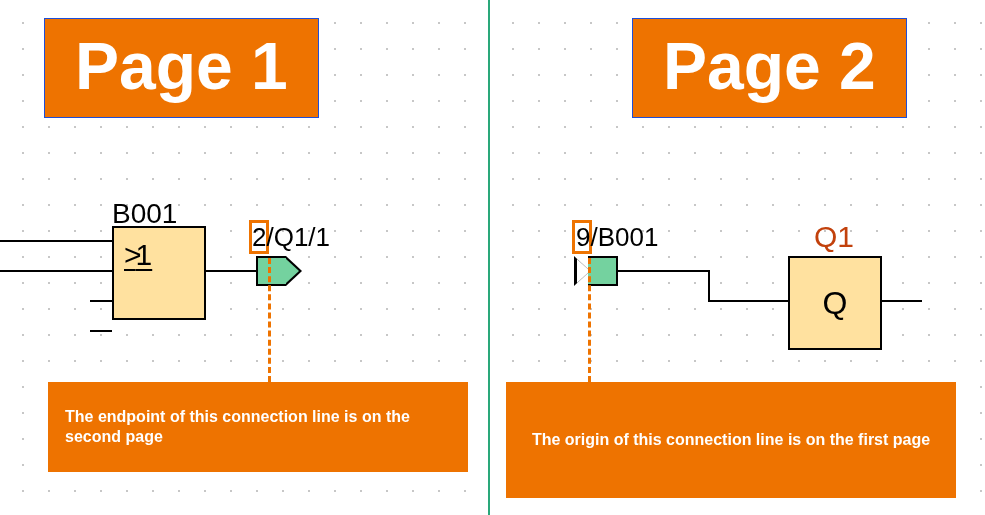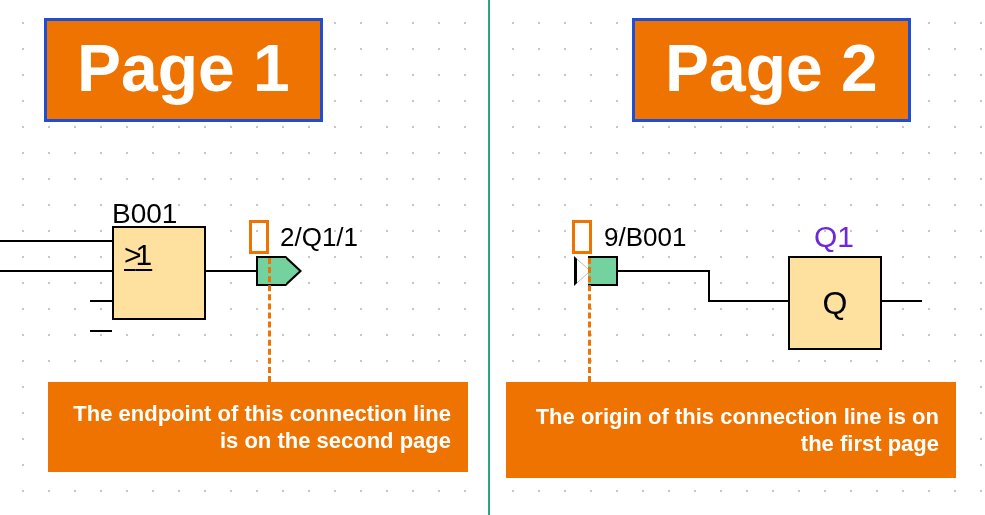"Page 1" .title-badge { border: 3px solid #1d4ed8 -> 1px solid #1d4ed8 }
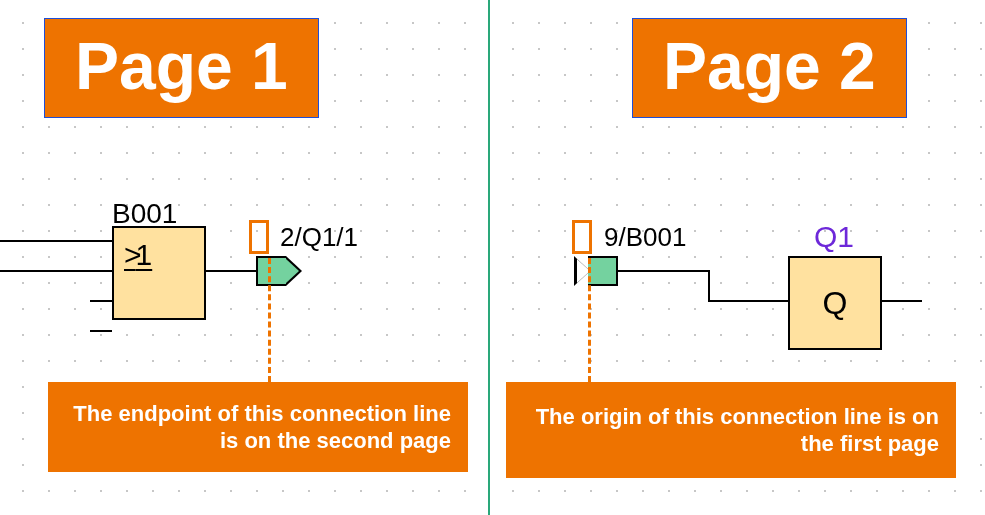"2/Q1/1" .conn-label { padding-left: 28px -> none }
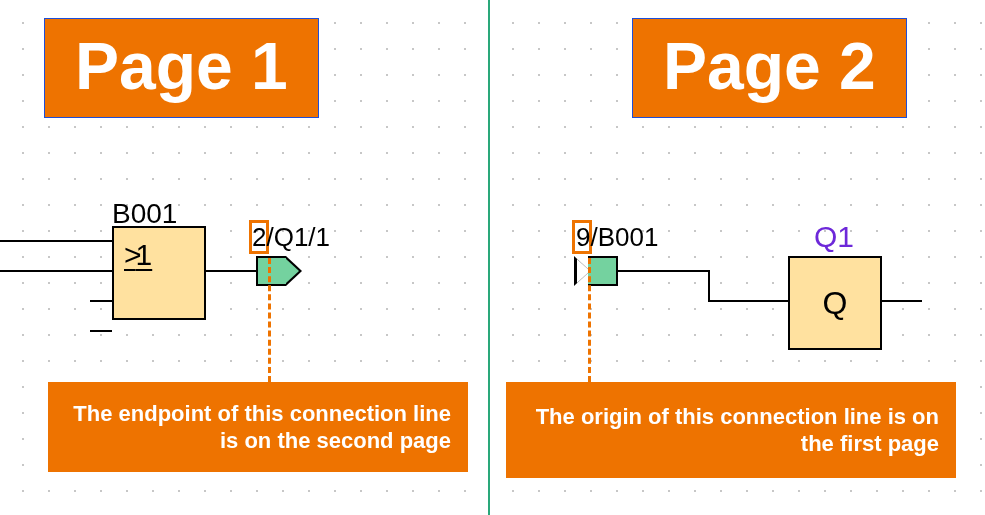"Q1" .block-q-label { color: #6d28d9 -> #c2410c }
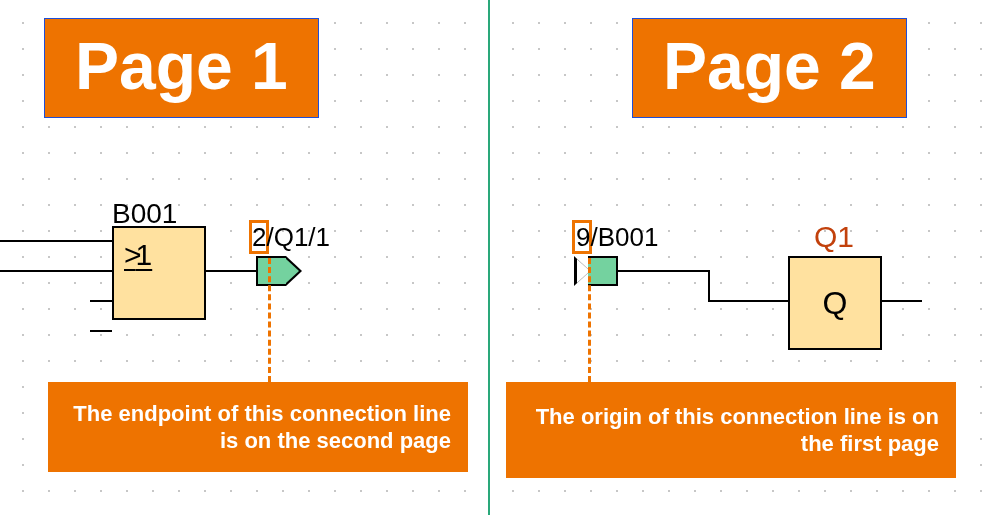"The endpoint of this connection" .callout { font-size: 22px -> 16px; text-align: right -> left }
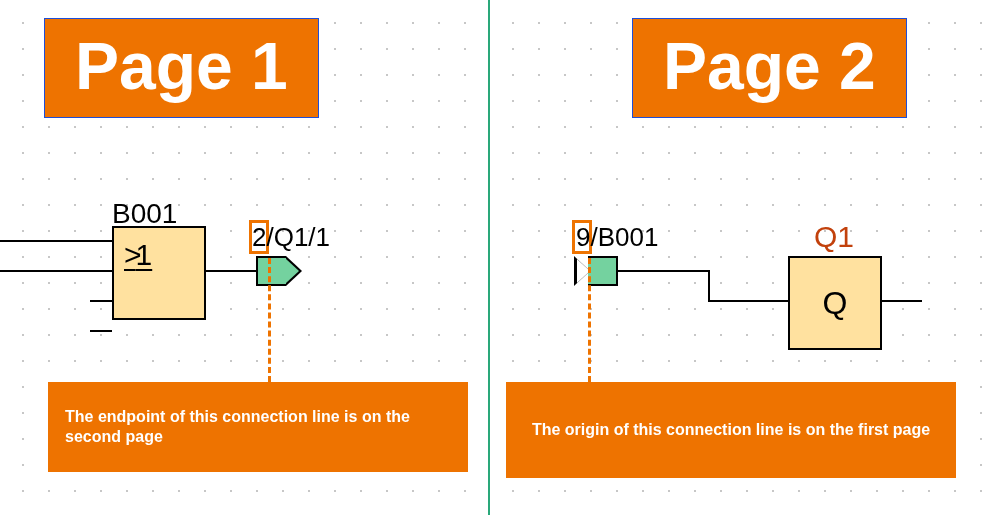"The origin of this connection" .callout.right { height: 96px -> 116px }
